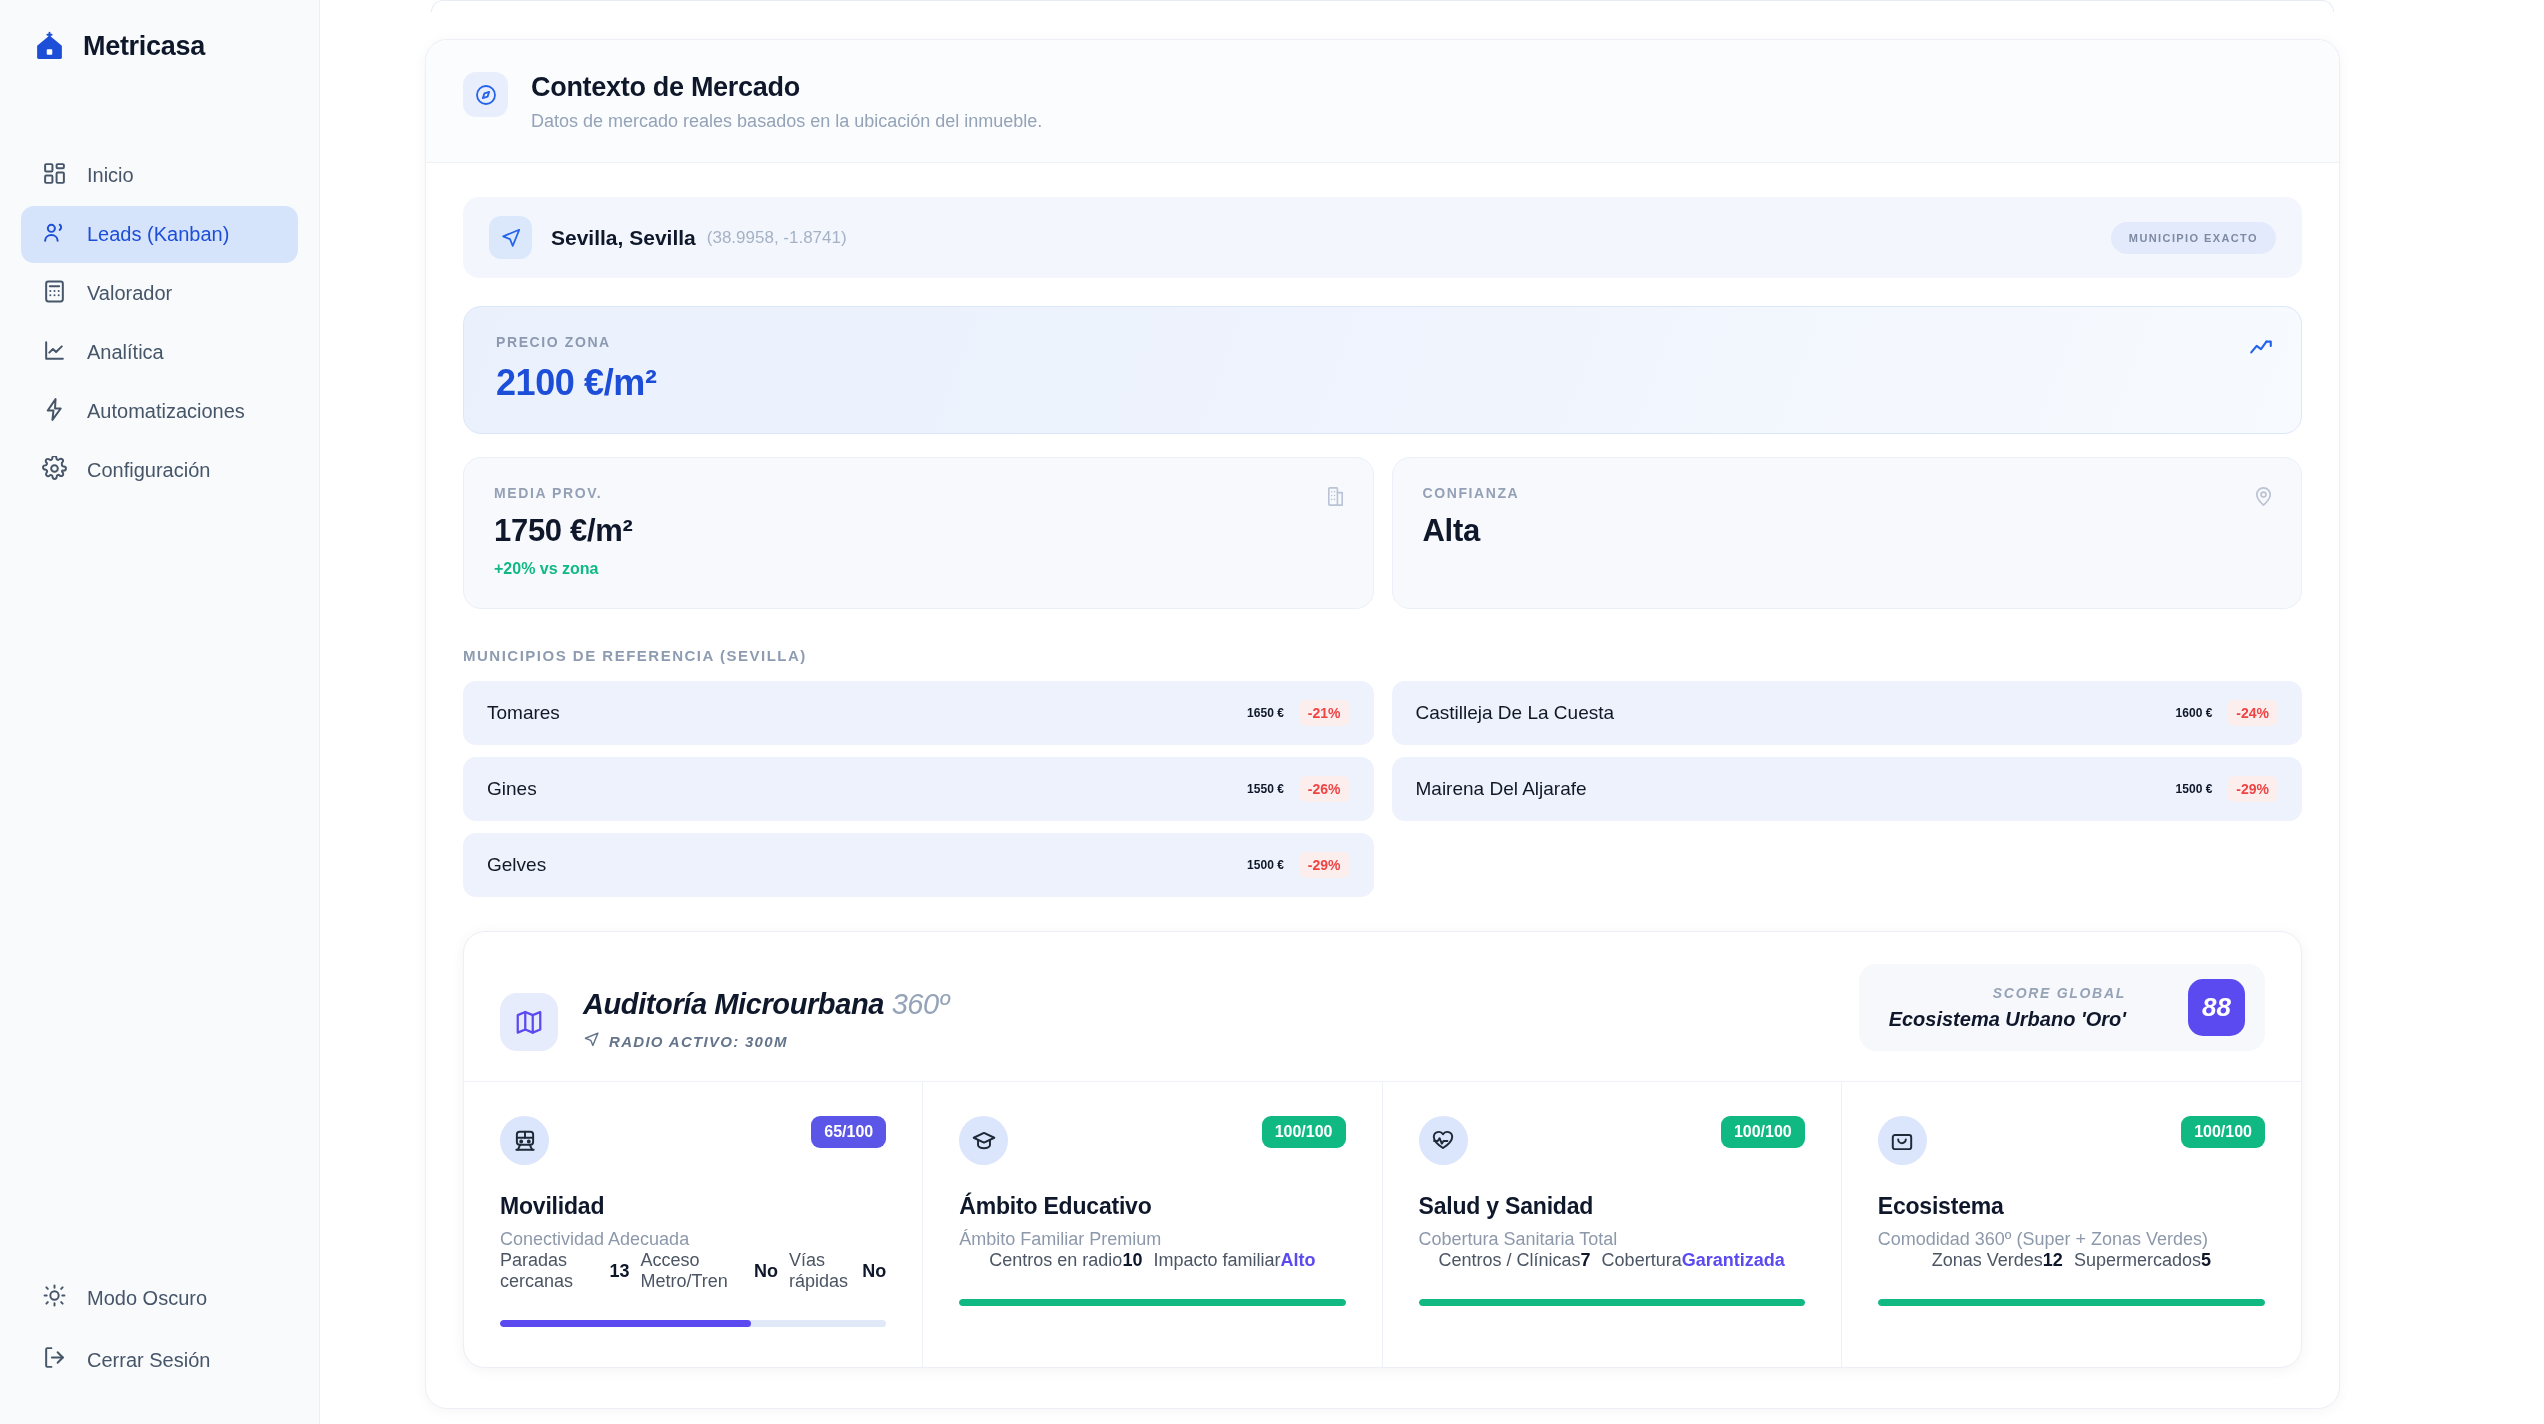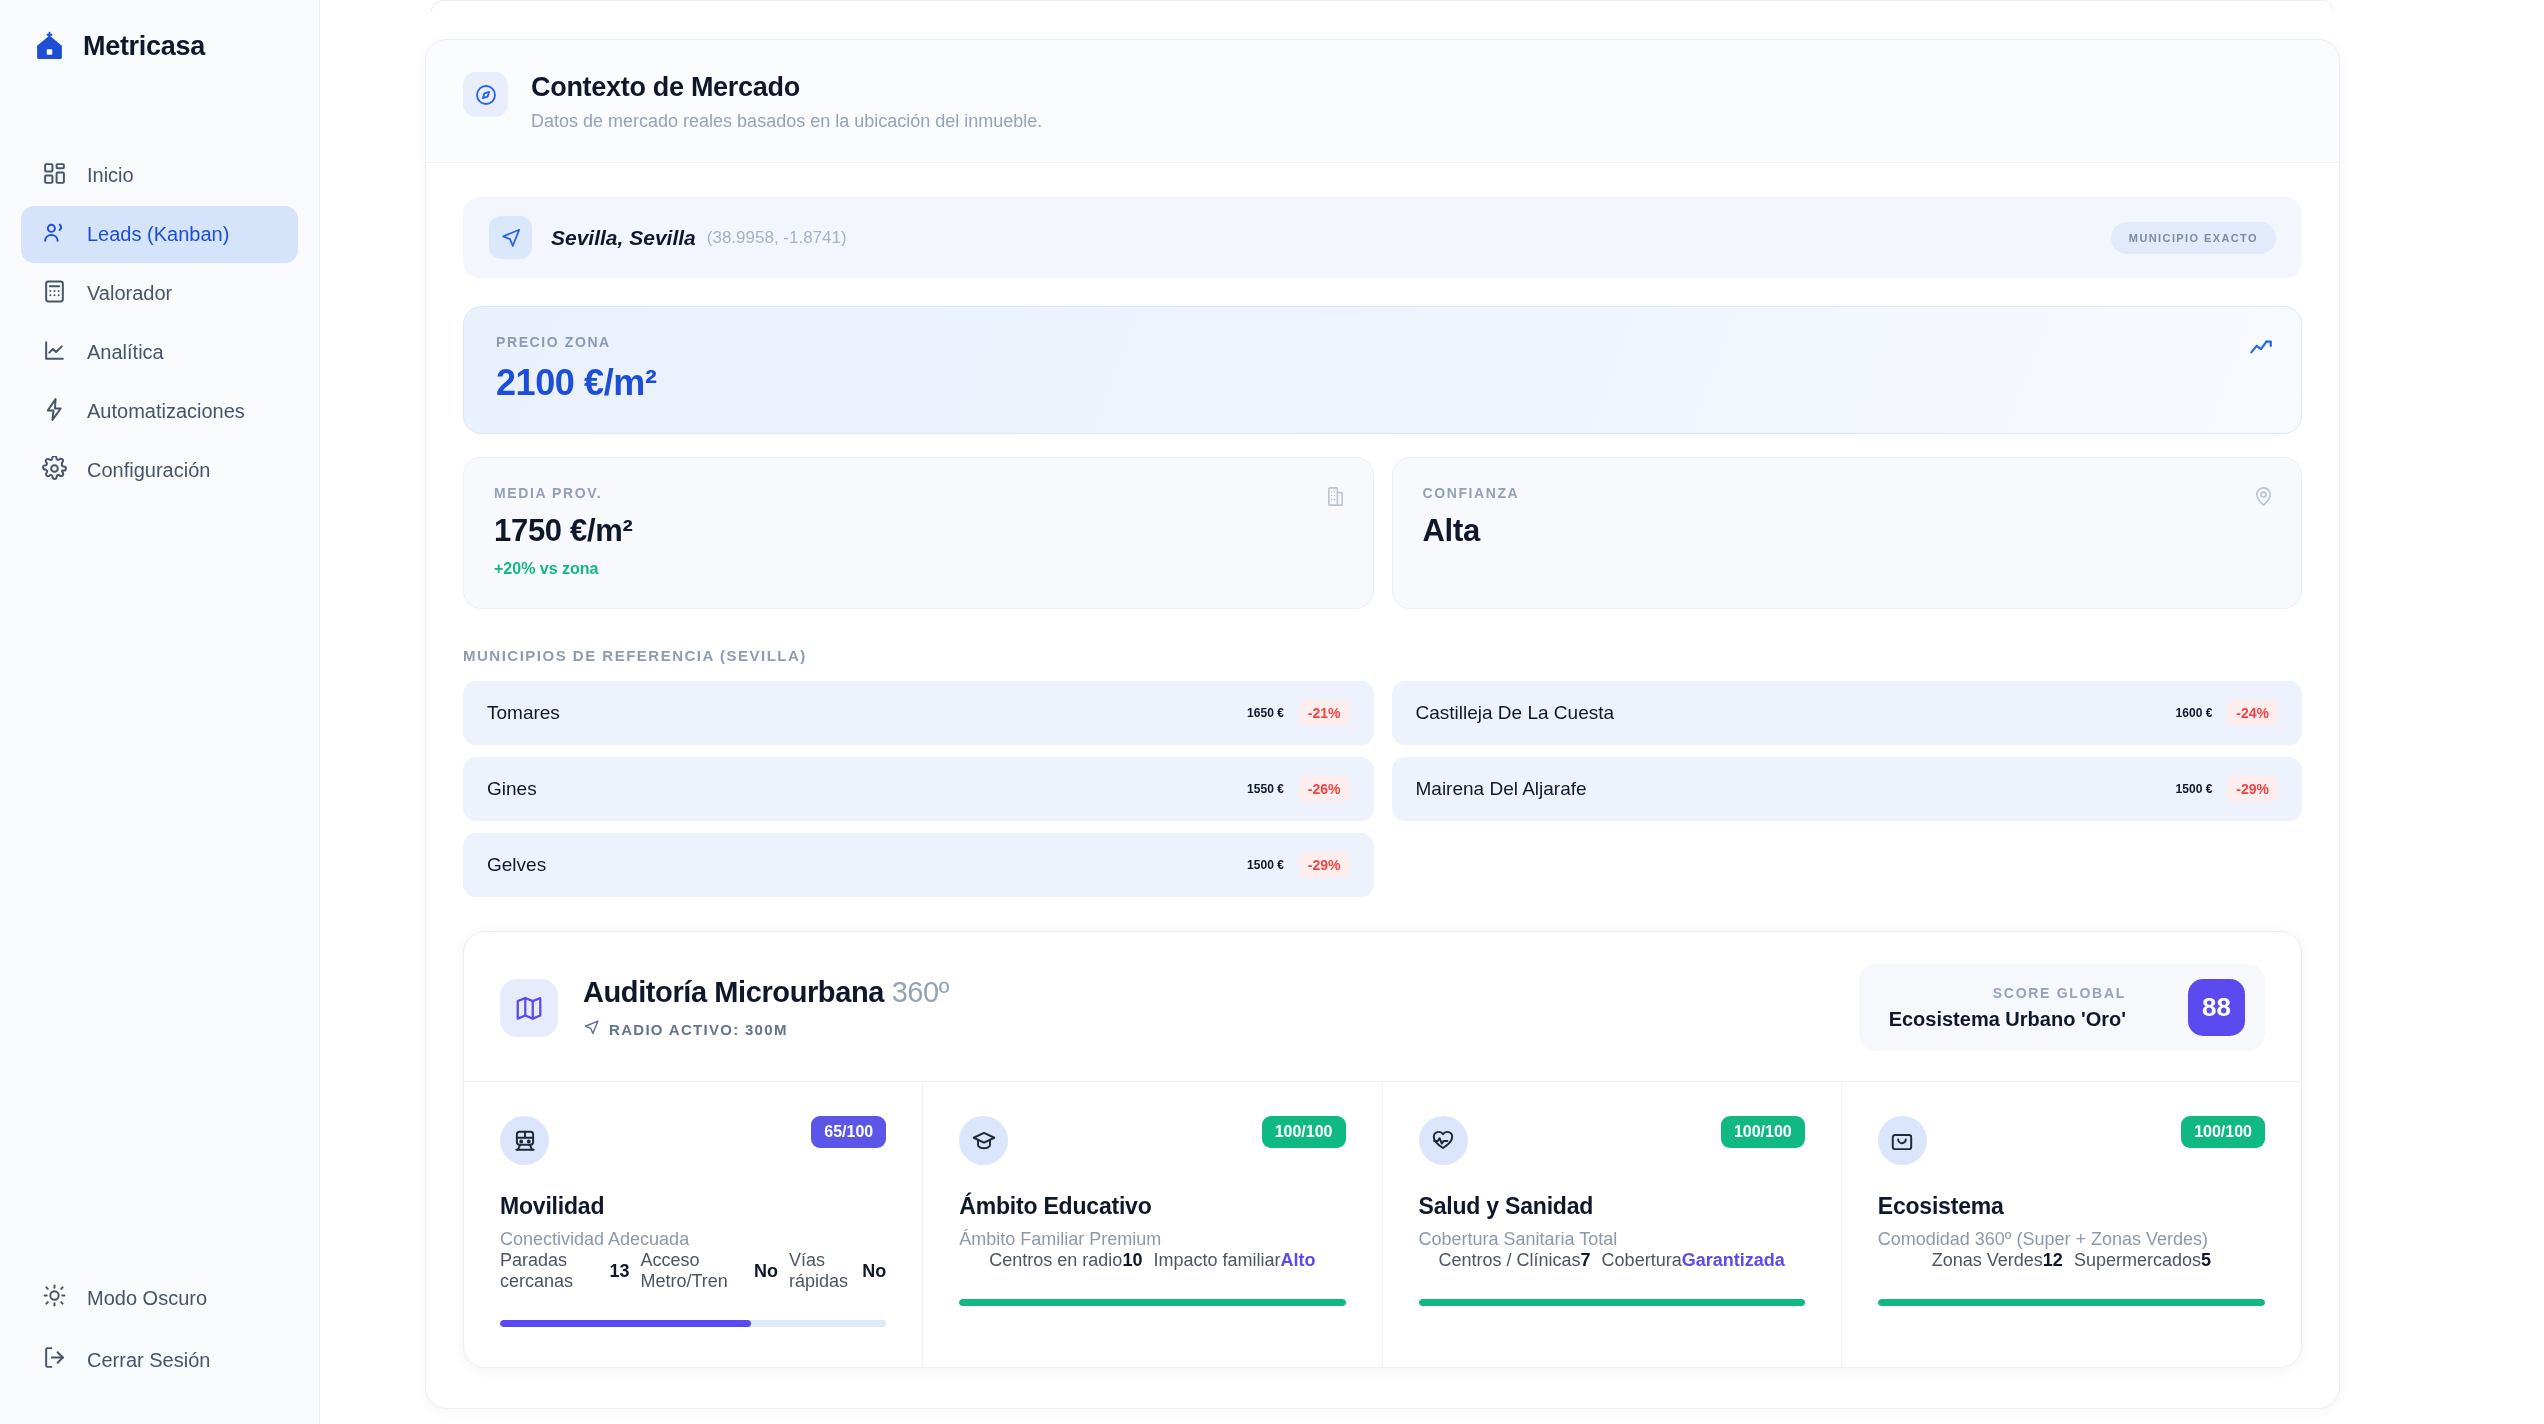"Sevilla, Sevilla" .loc-name { font-style: italic -> none }
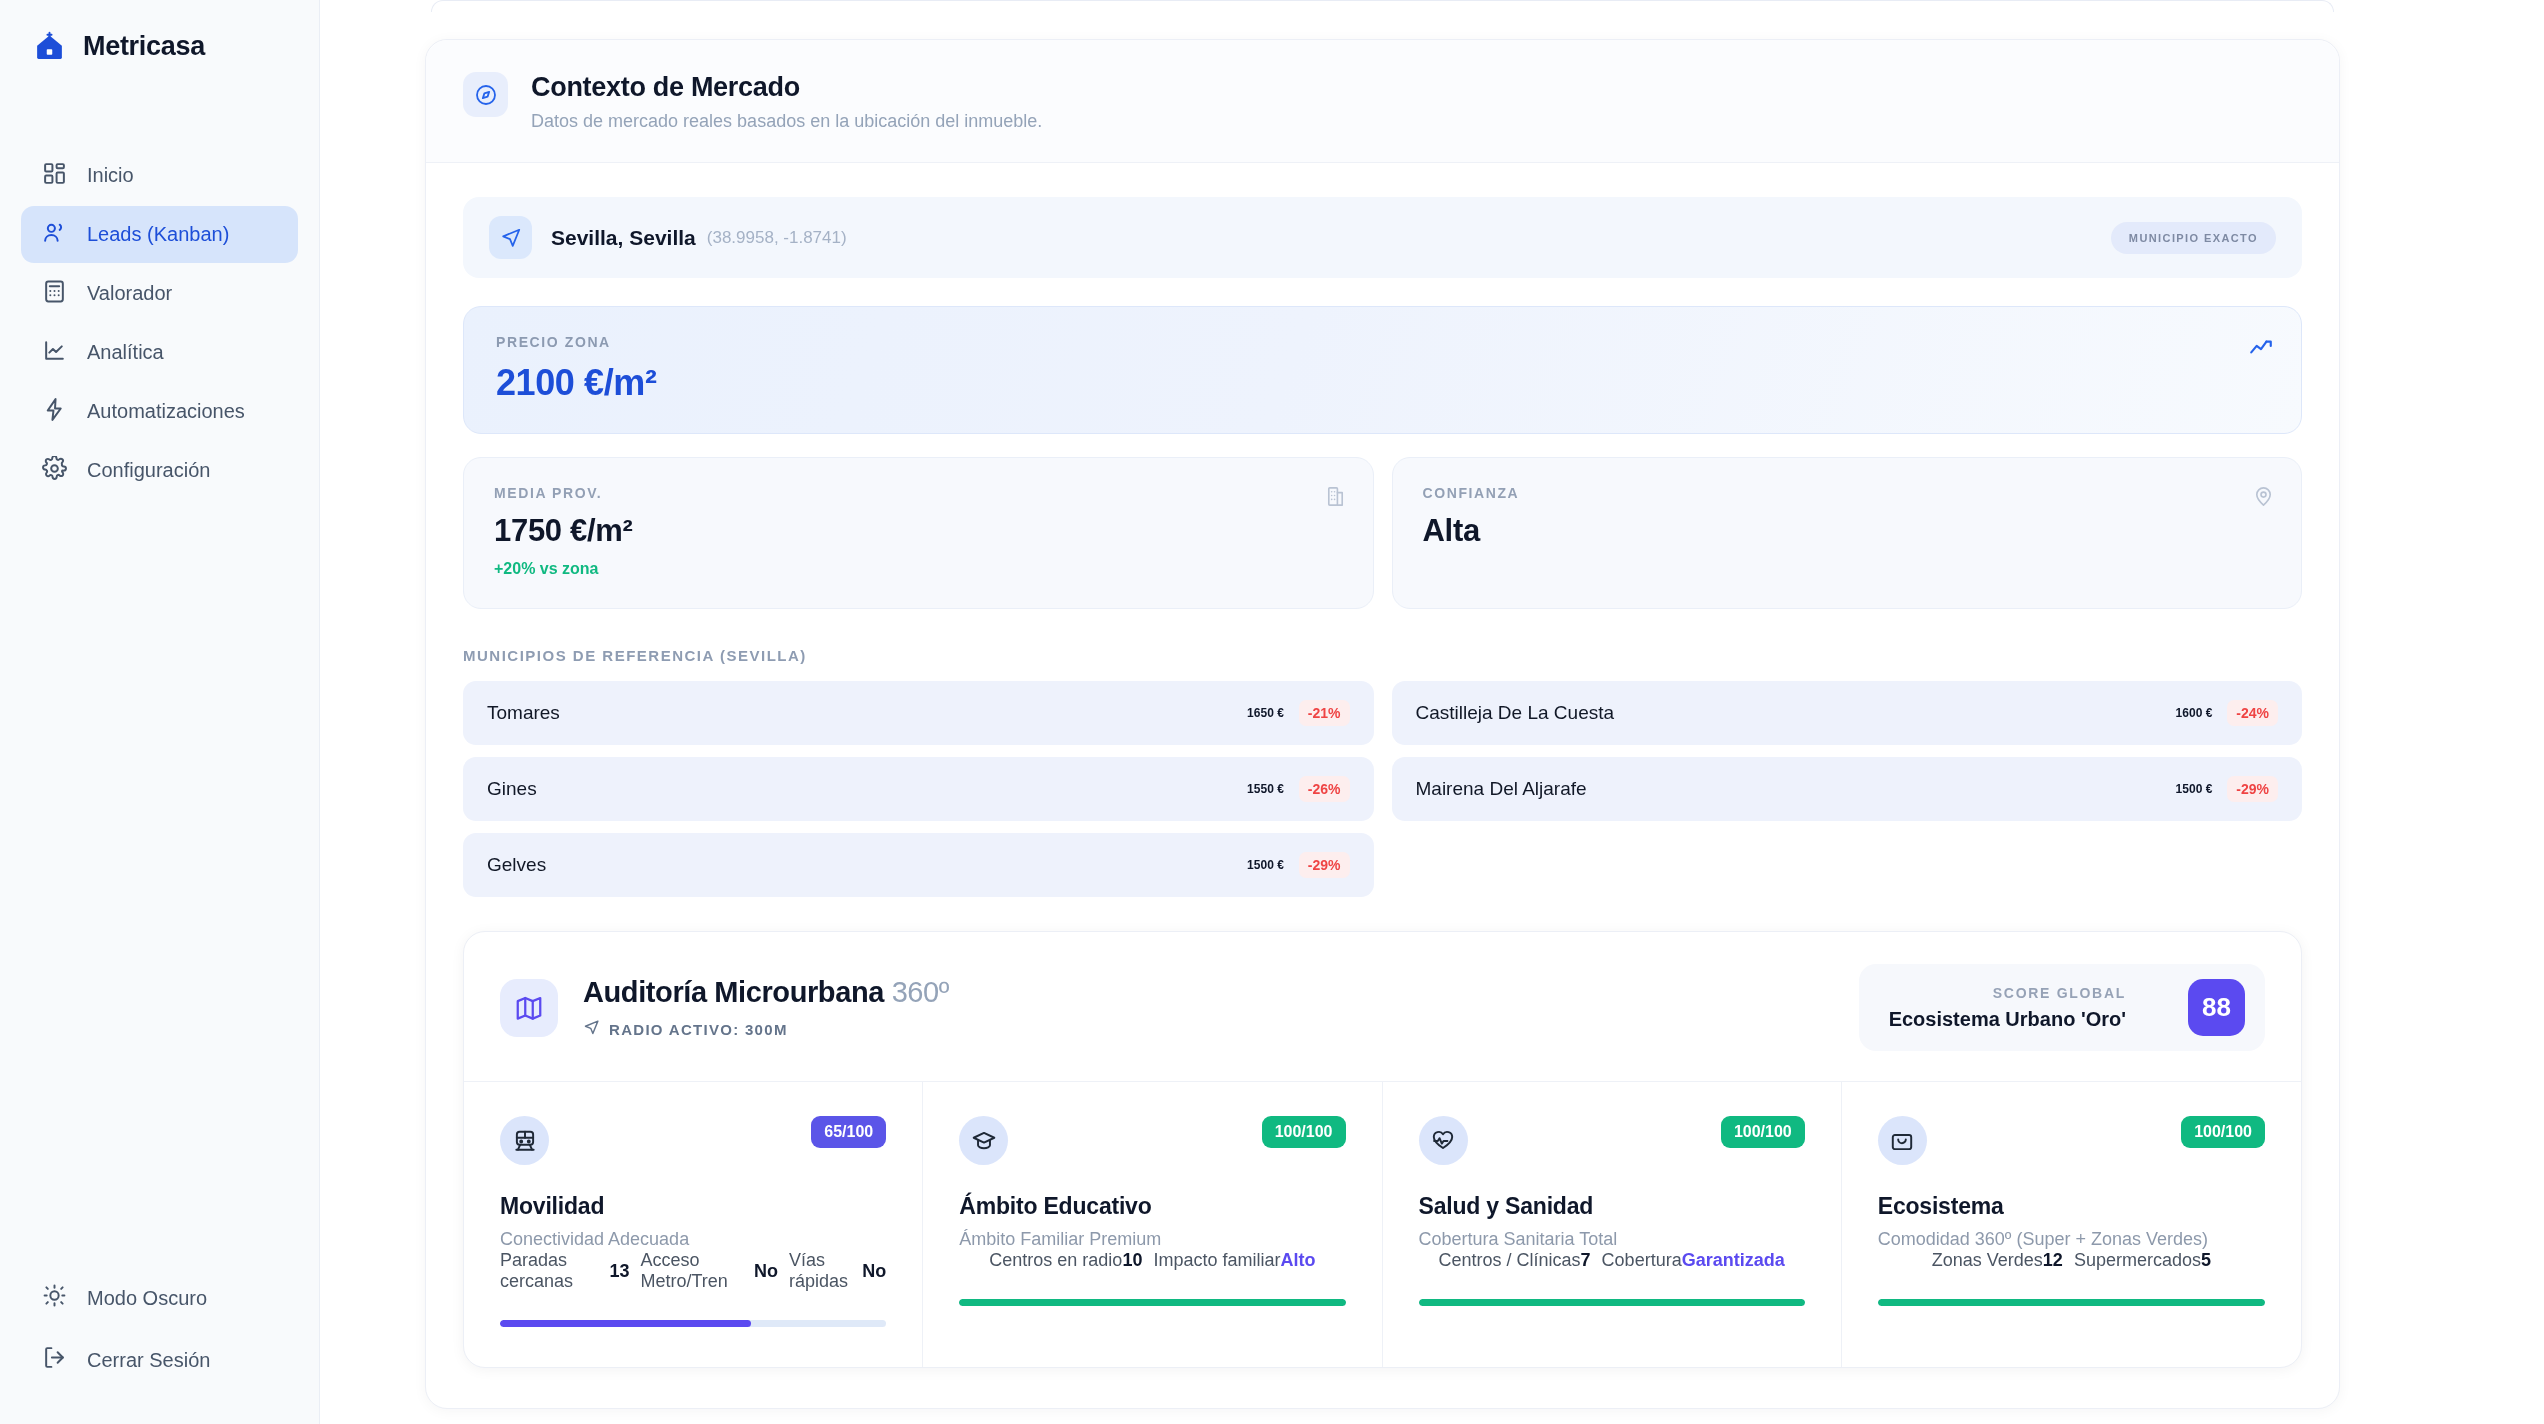"Auditoría Microurbana 360º" .audit-head { align-items: center -> flex-end; font-style: none -> italic }
